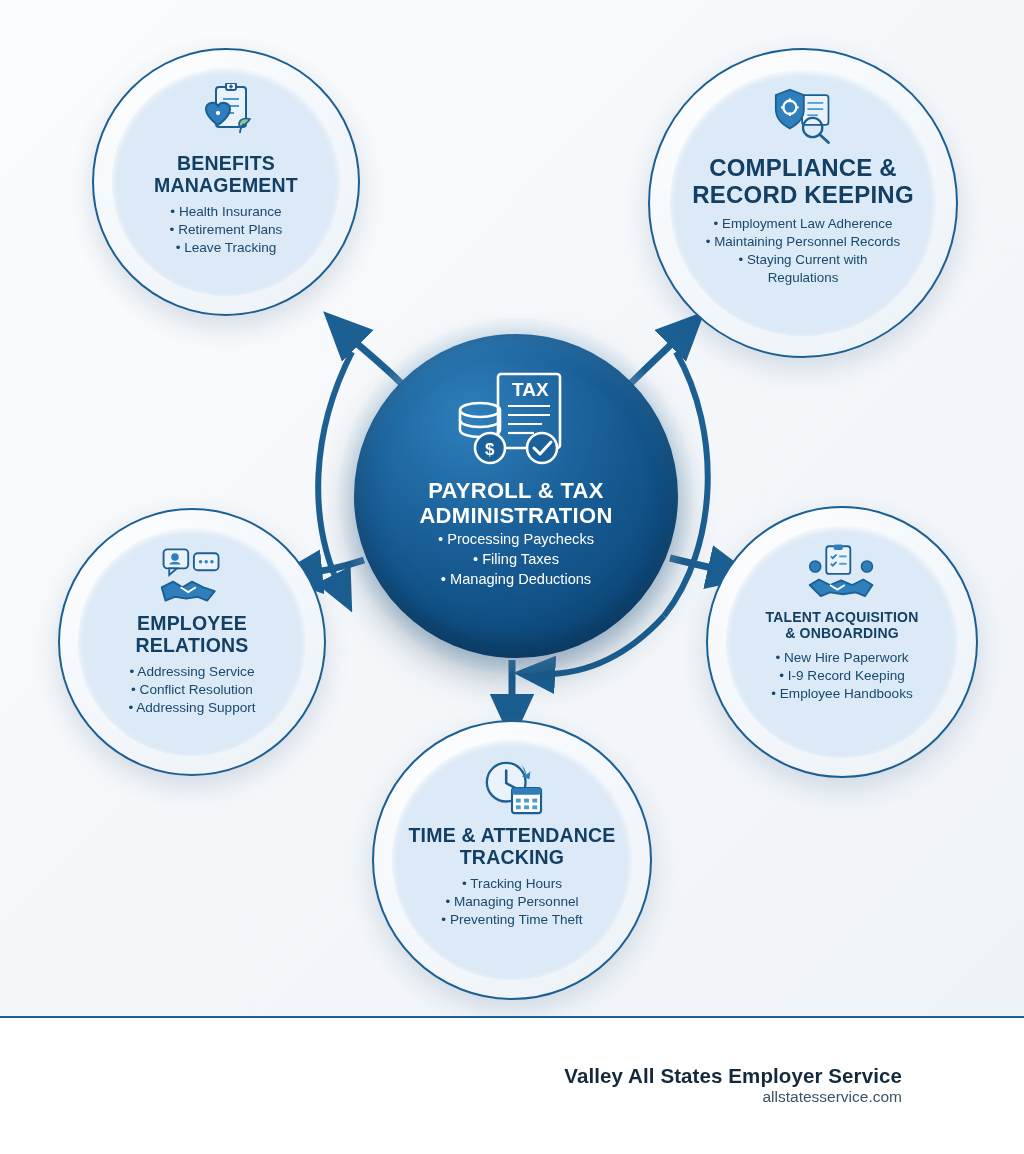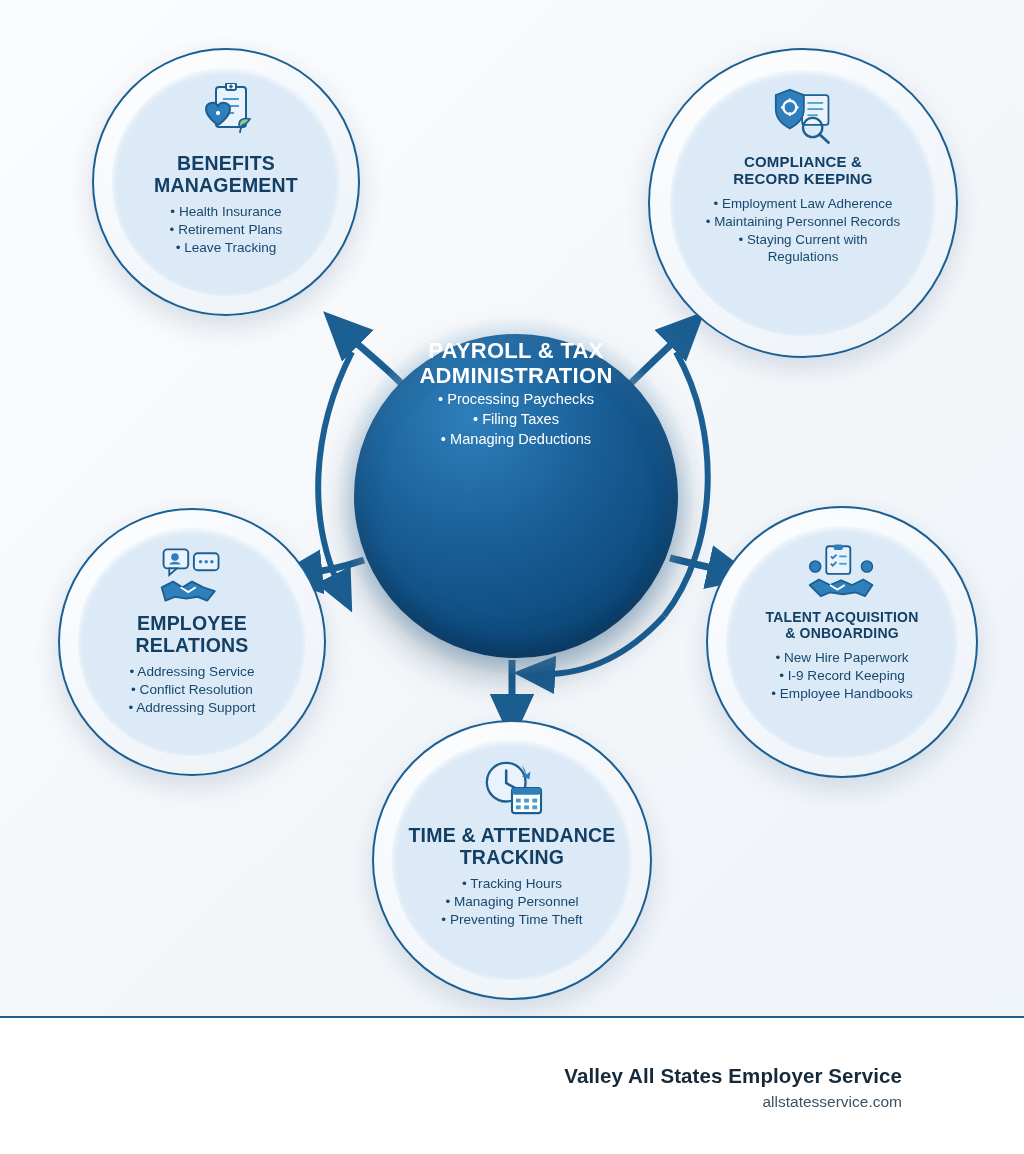"COMPLIANCE &" #node-compliance .node-title { font-size: 15px -> 24px }
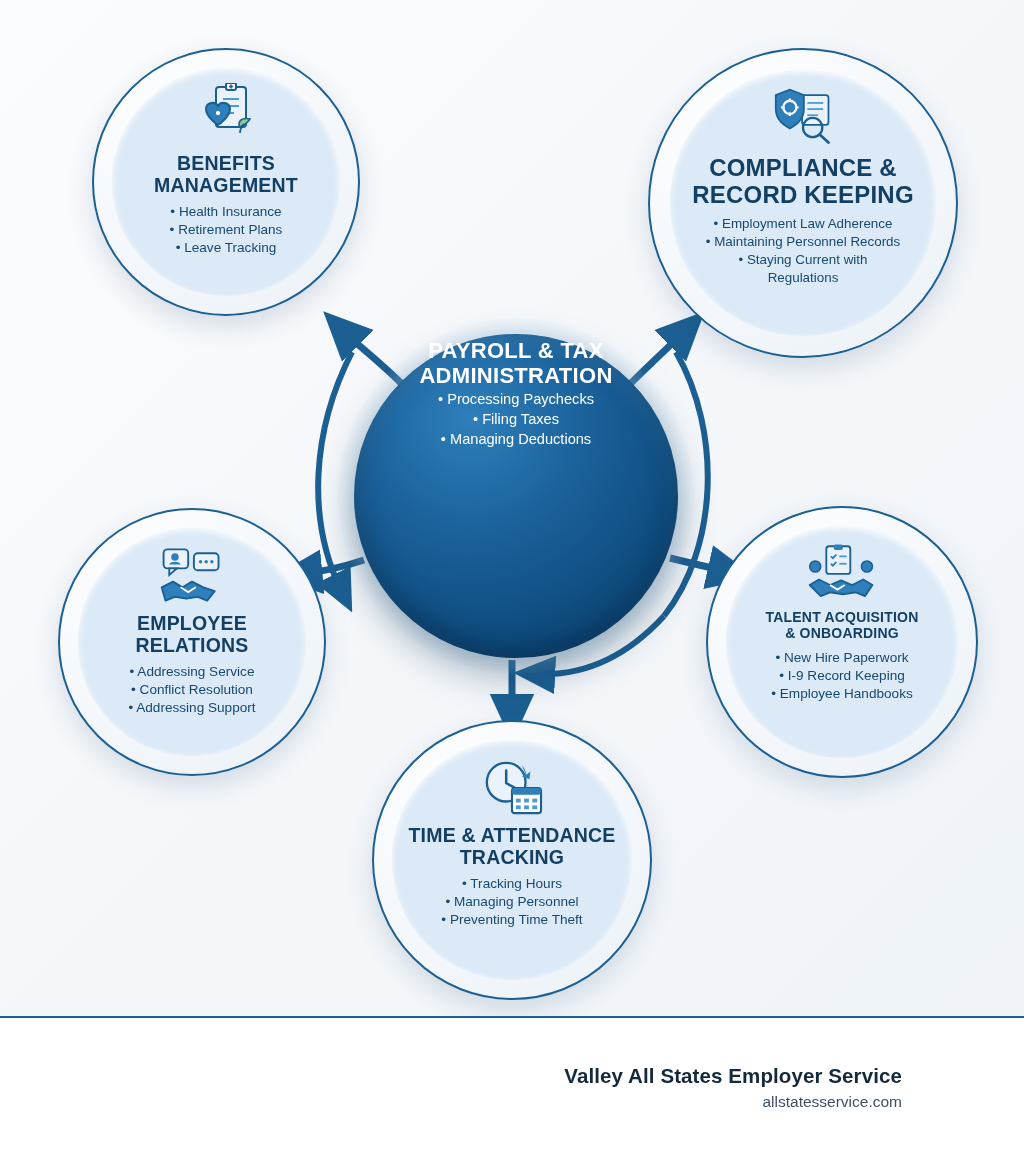"TAX" div { html: none -> <div> <svg> <rect></rect> <text>TAX</text> <line></line> <line></line> <line></line> <line></line> <ellipse></ellipse> <path></path> <path></path> <circle></circle> <text>$</text> <circle></circle> <path></path> </svg> </div> }
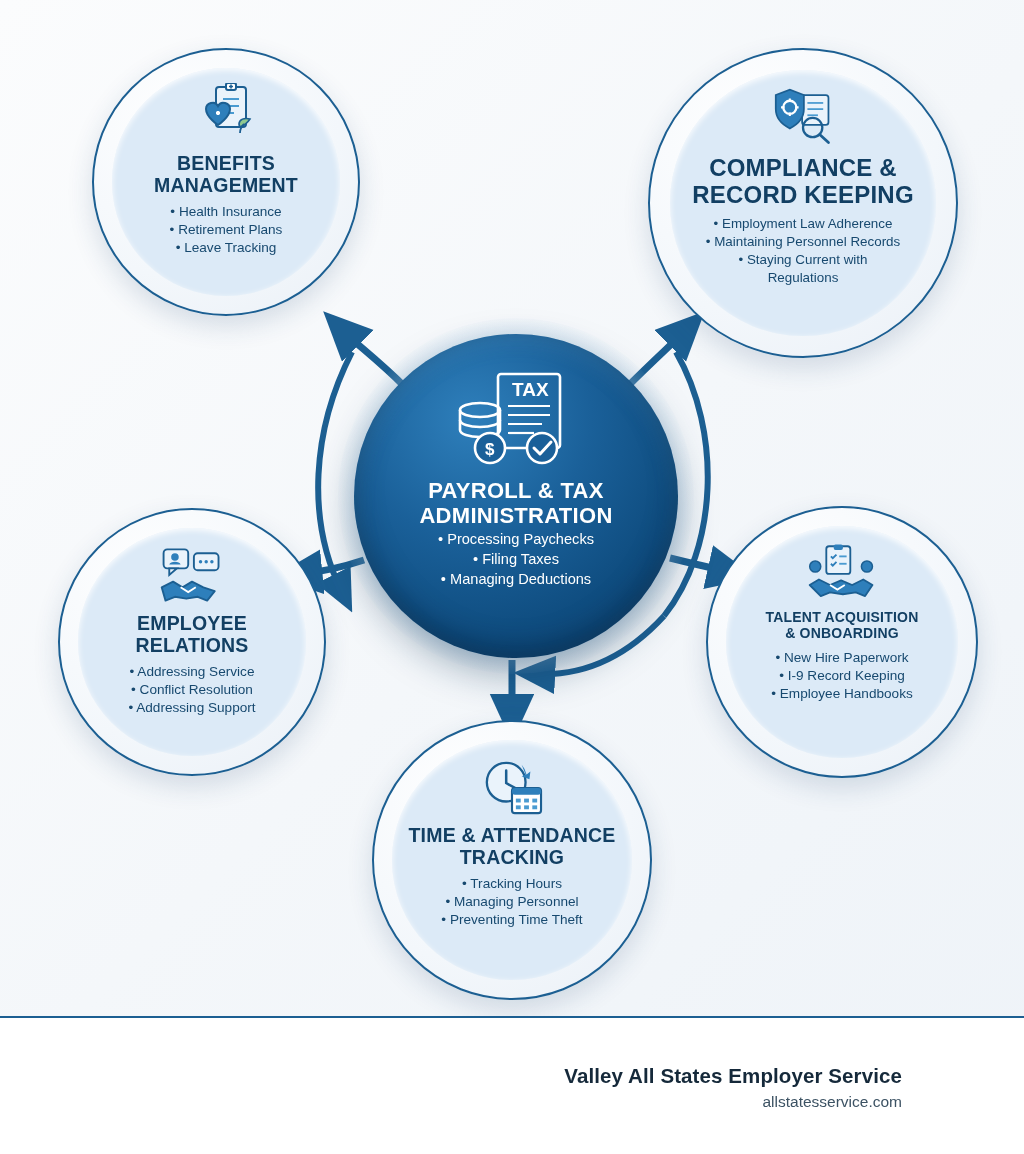"allstatesservice.com" #brand-url { margin-top: 5px -> none }
